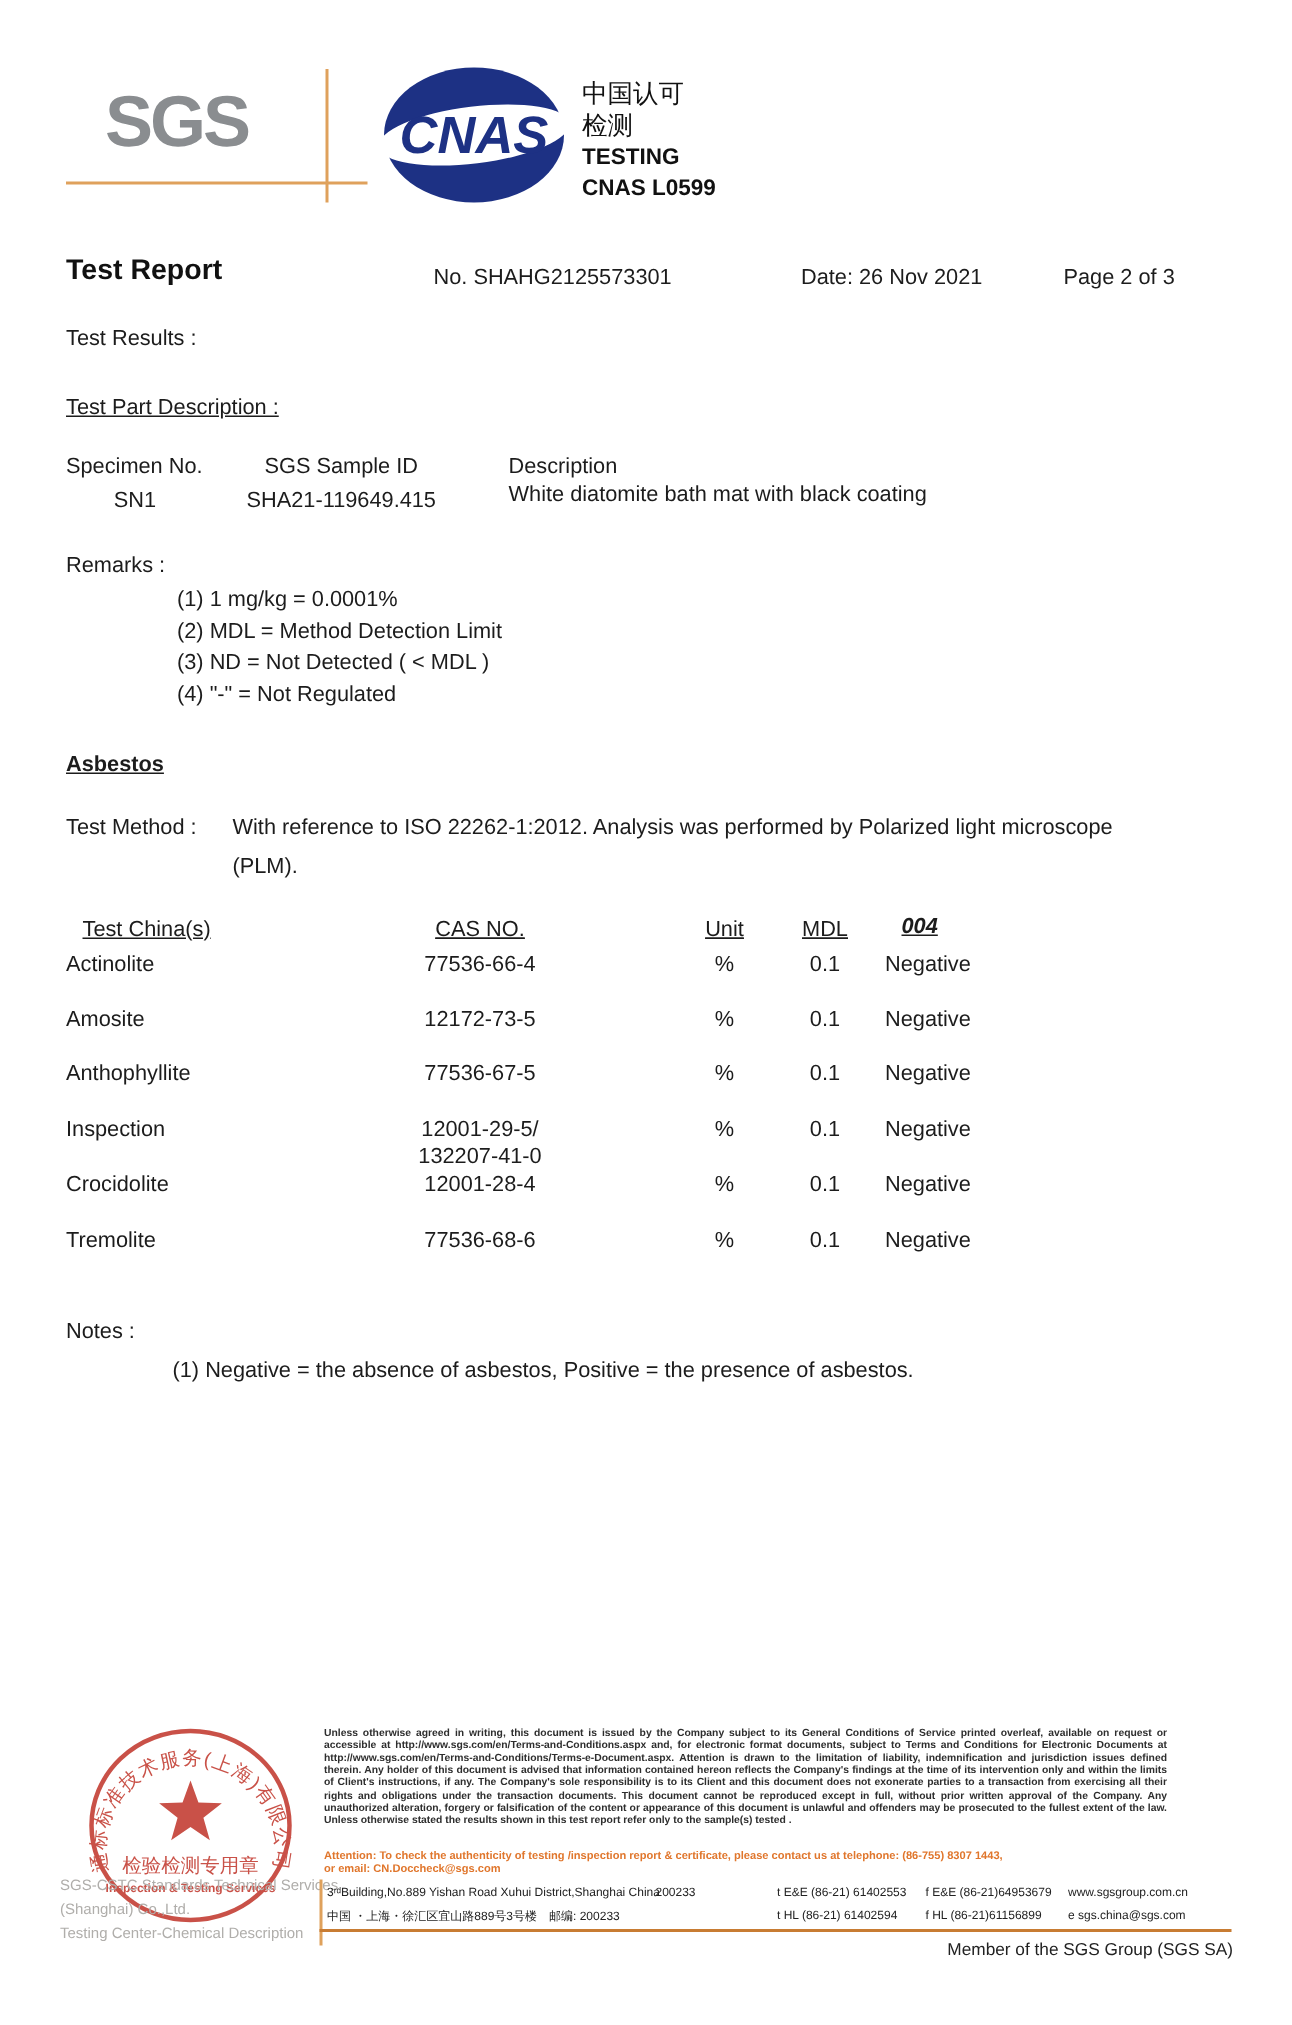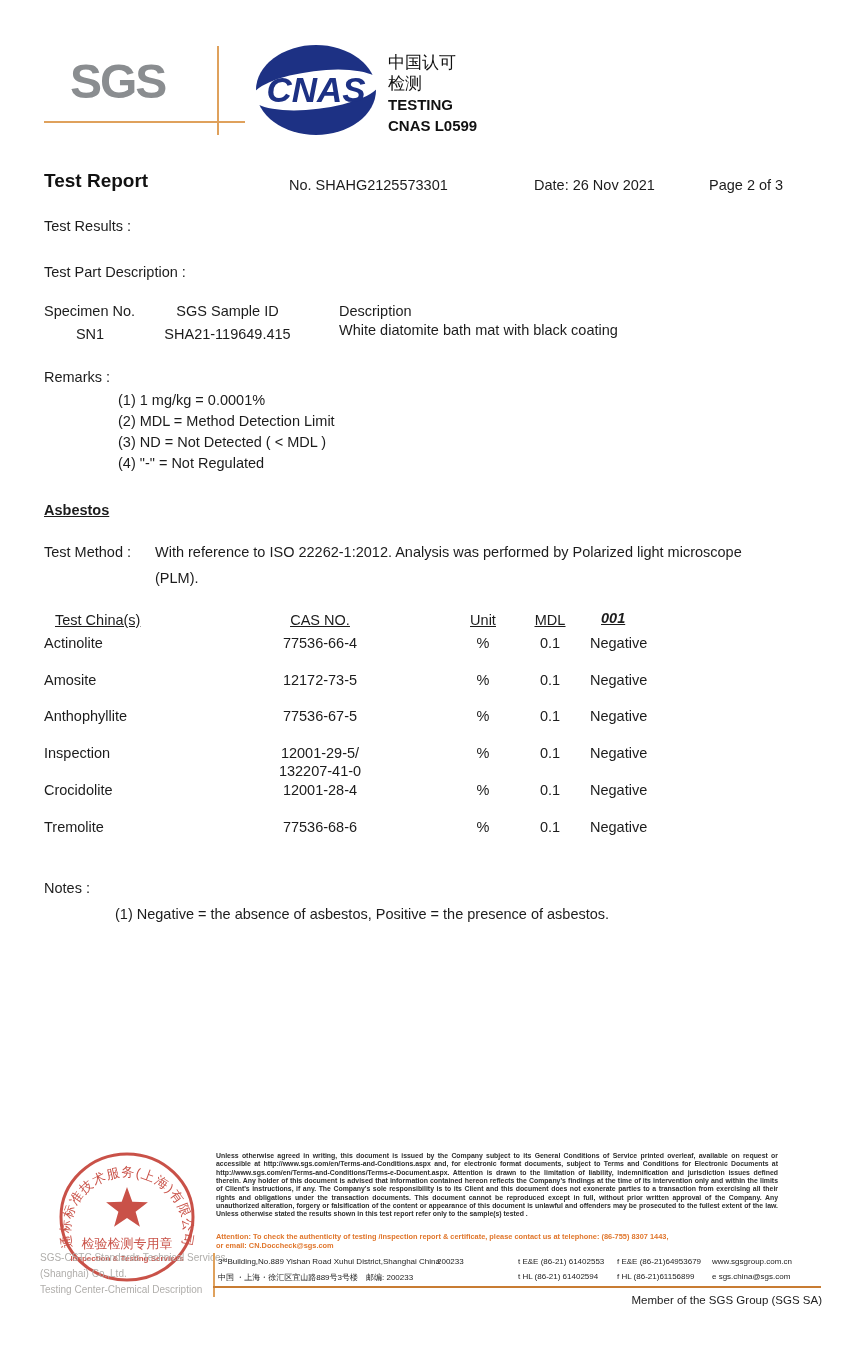"Test Part Description :" .underline { text-decoration: none -> underline }
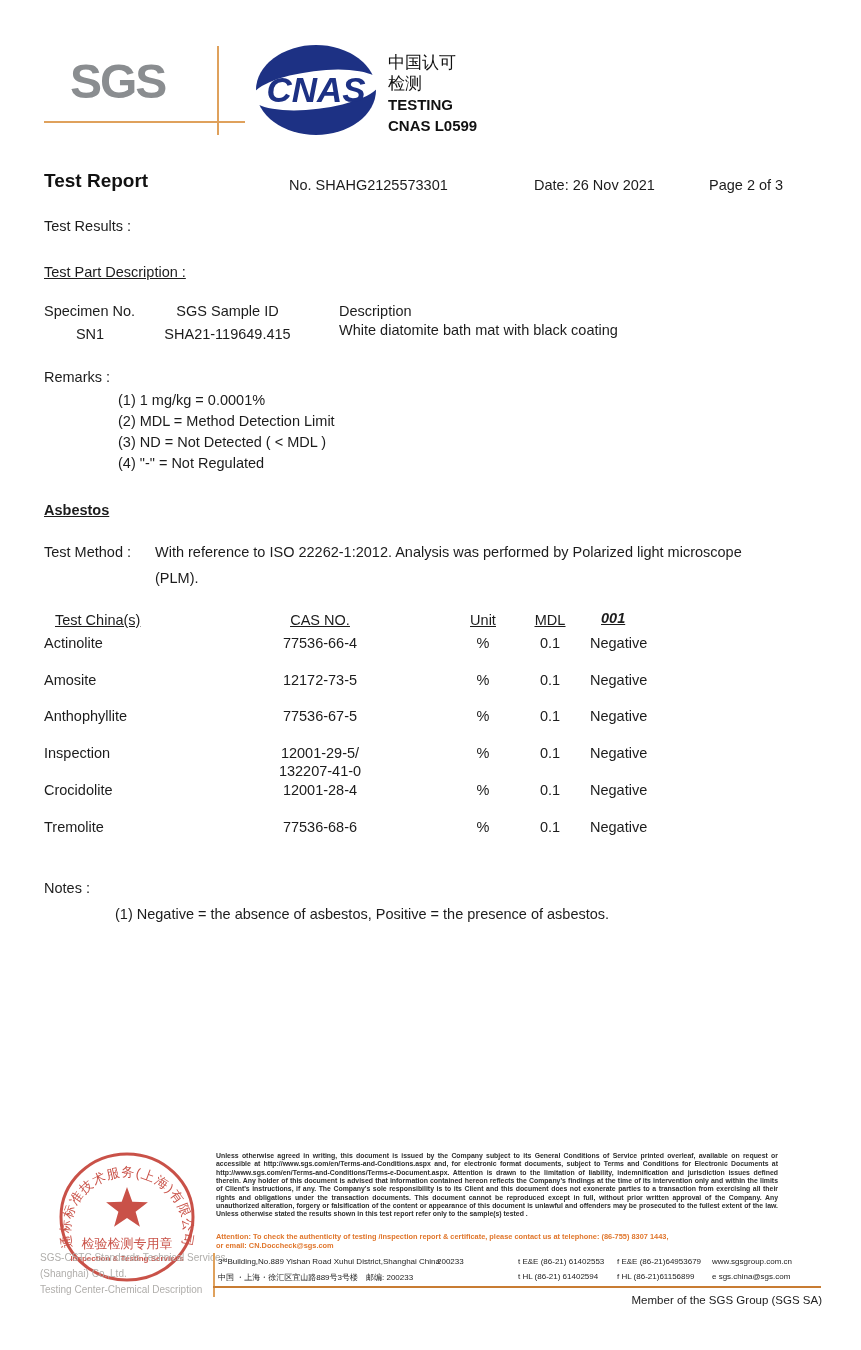"001" div.abs { text: 001 -> 004 }
